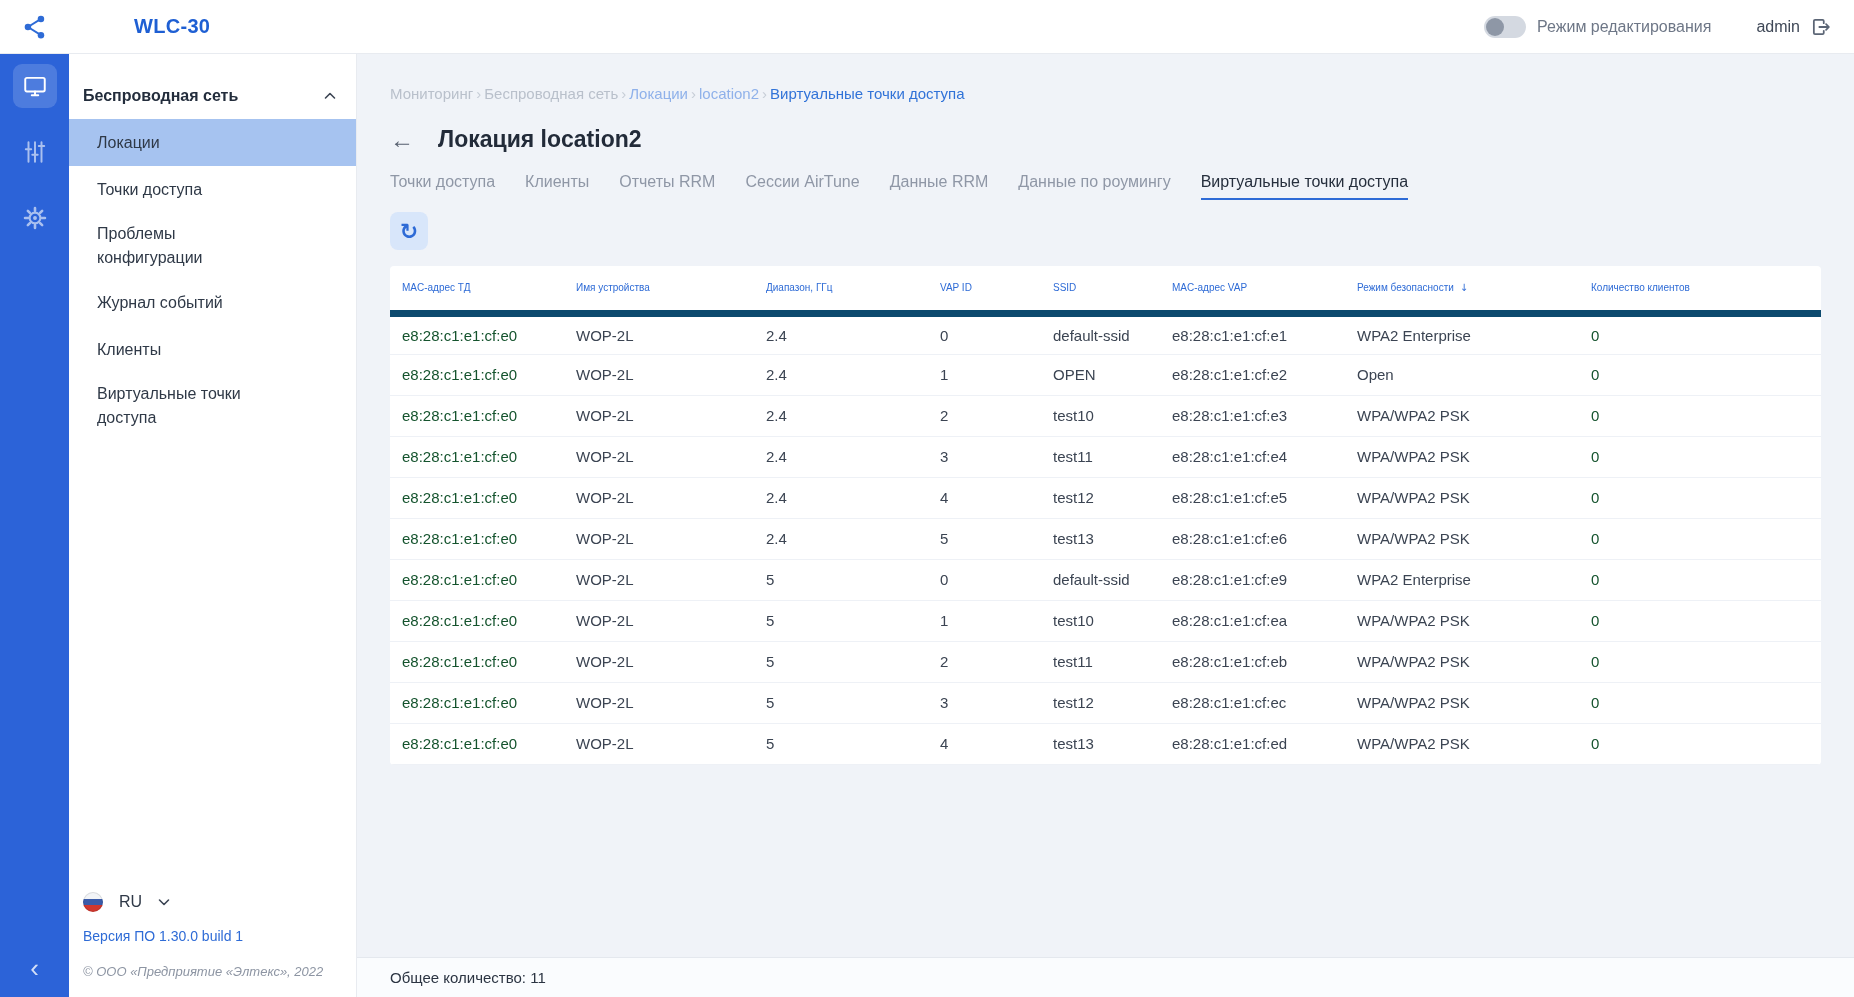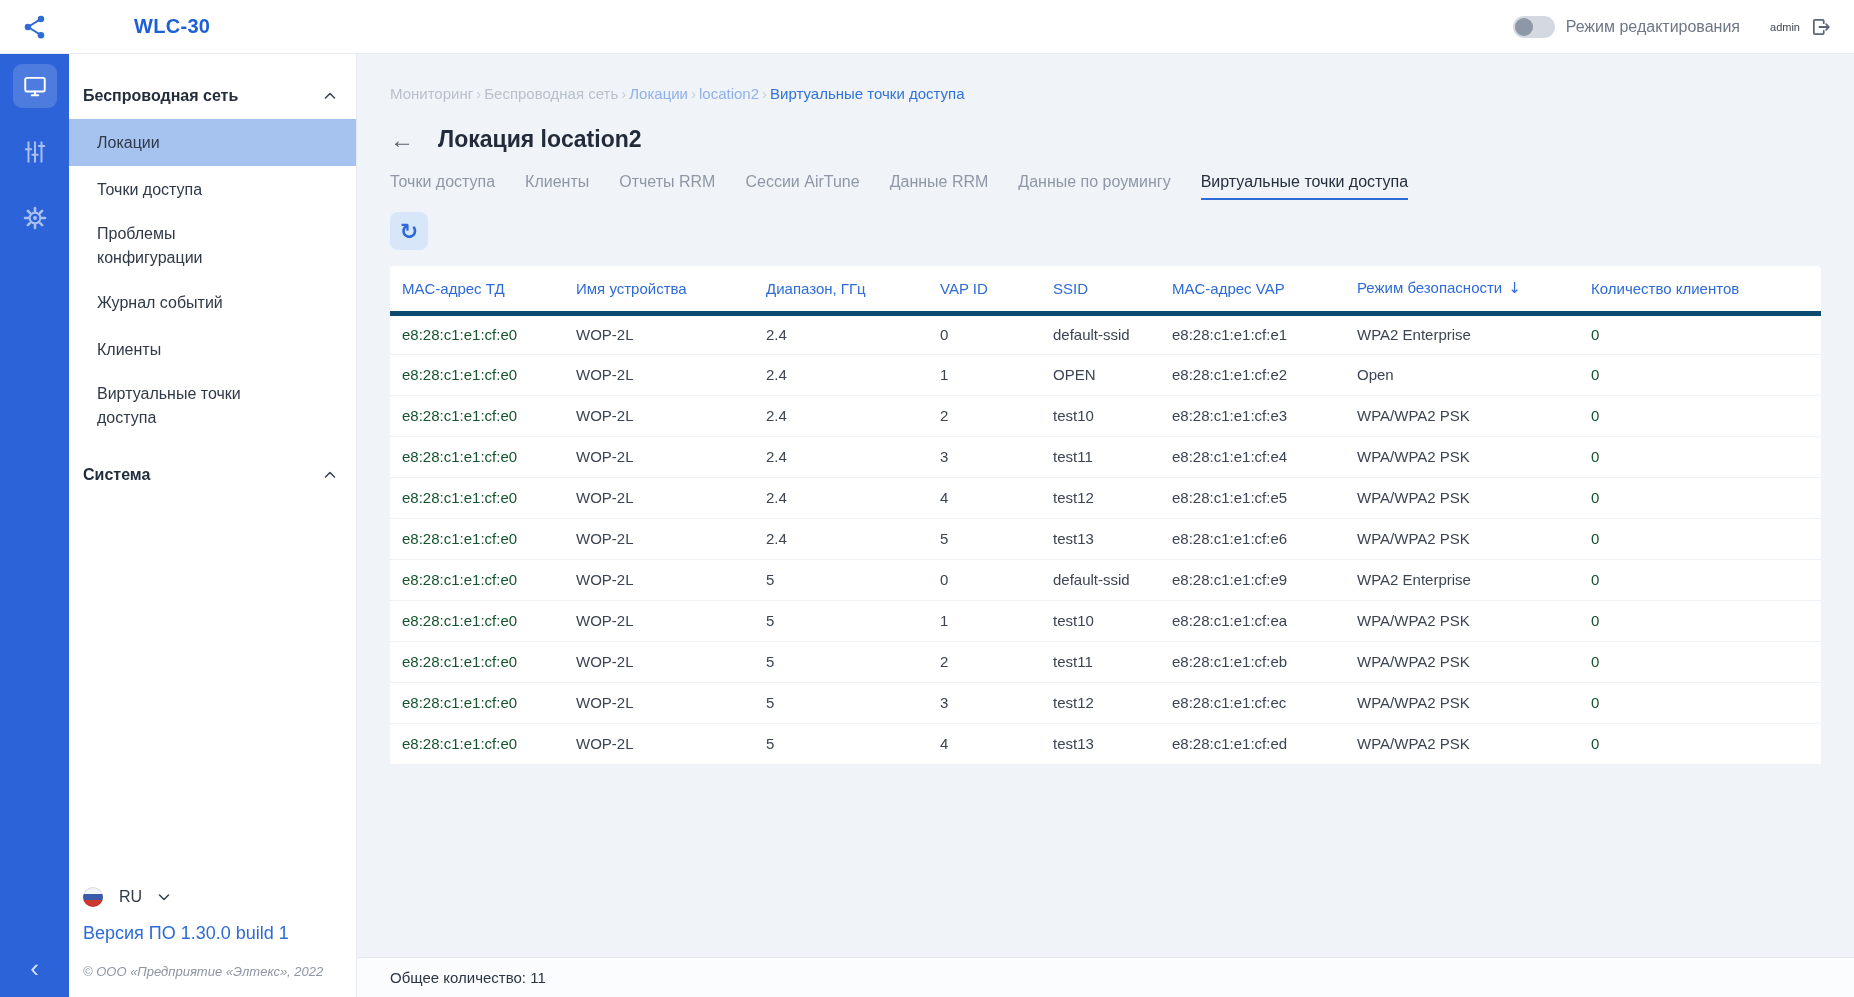"admin" .username { font-size: 11px -> 16px; margin-left: 30px -> 45px }
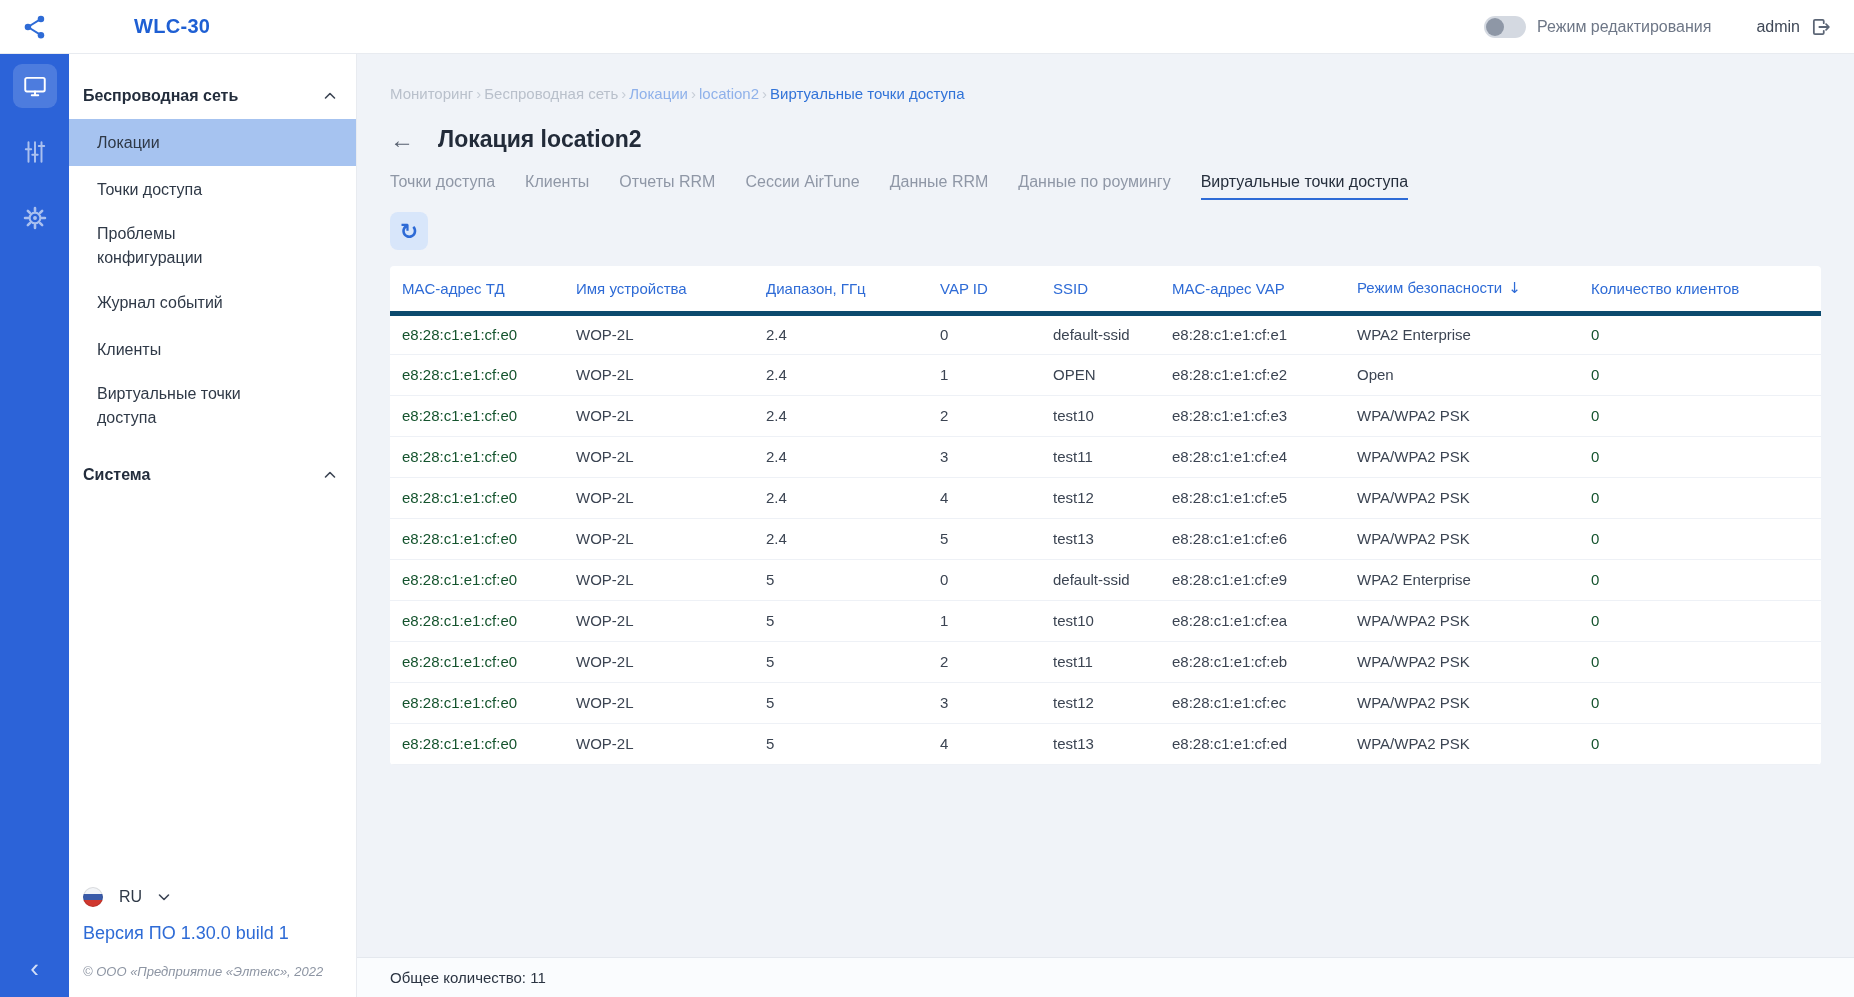"MAC-адрес ТД" th { border-bottom: 5px solid #0c4a6e -> 7px solid #0c4a6e; font-size: 15px -> 10px }
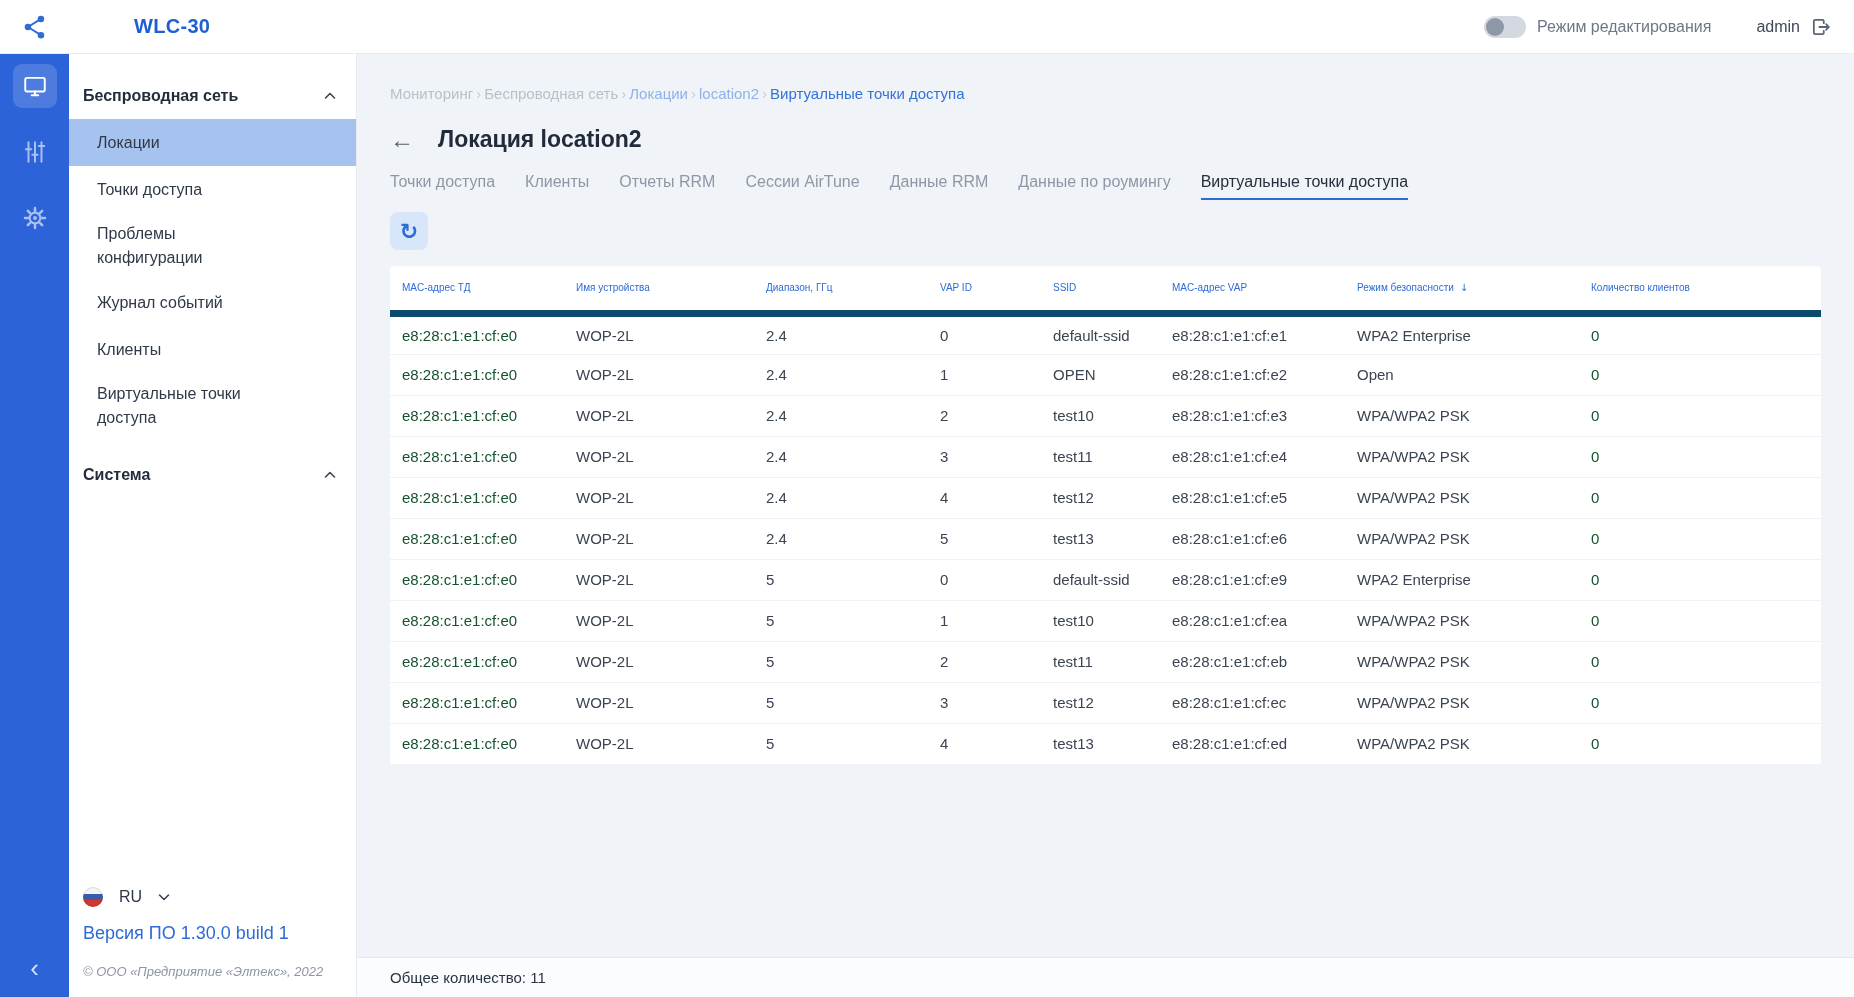"Система" div.side-section { html: <div> <span>Система</span> <span> <svg> <path></path> </svg> </span> </div> -> none }
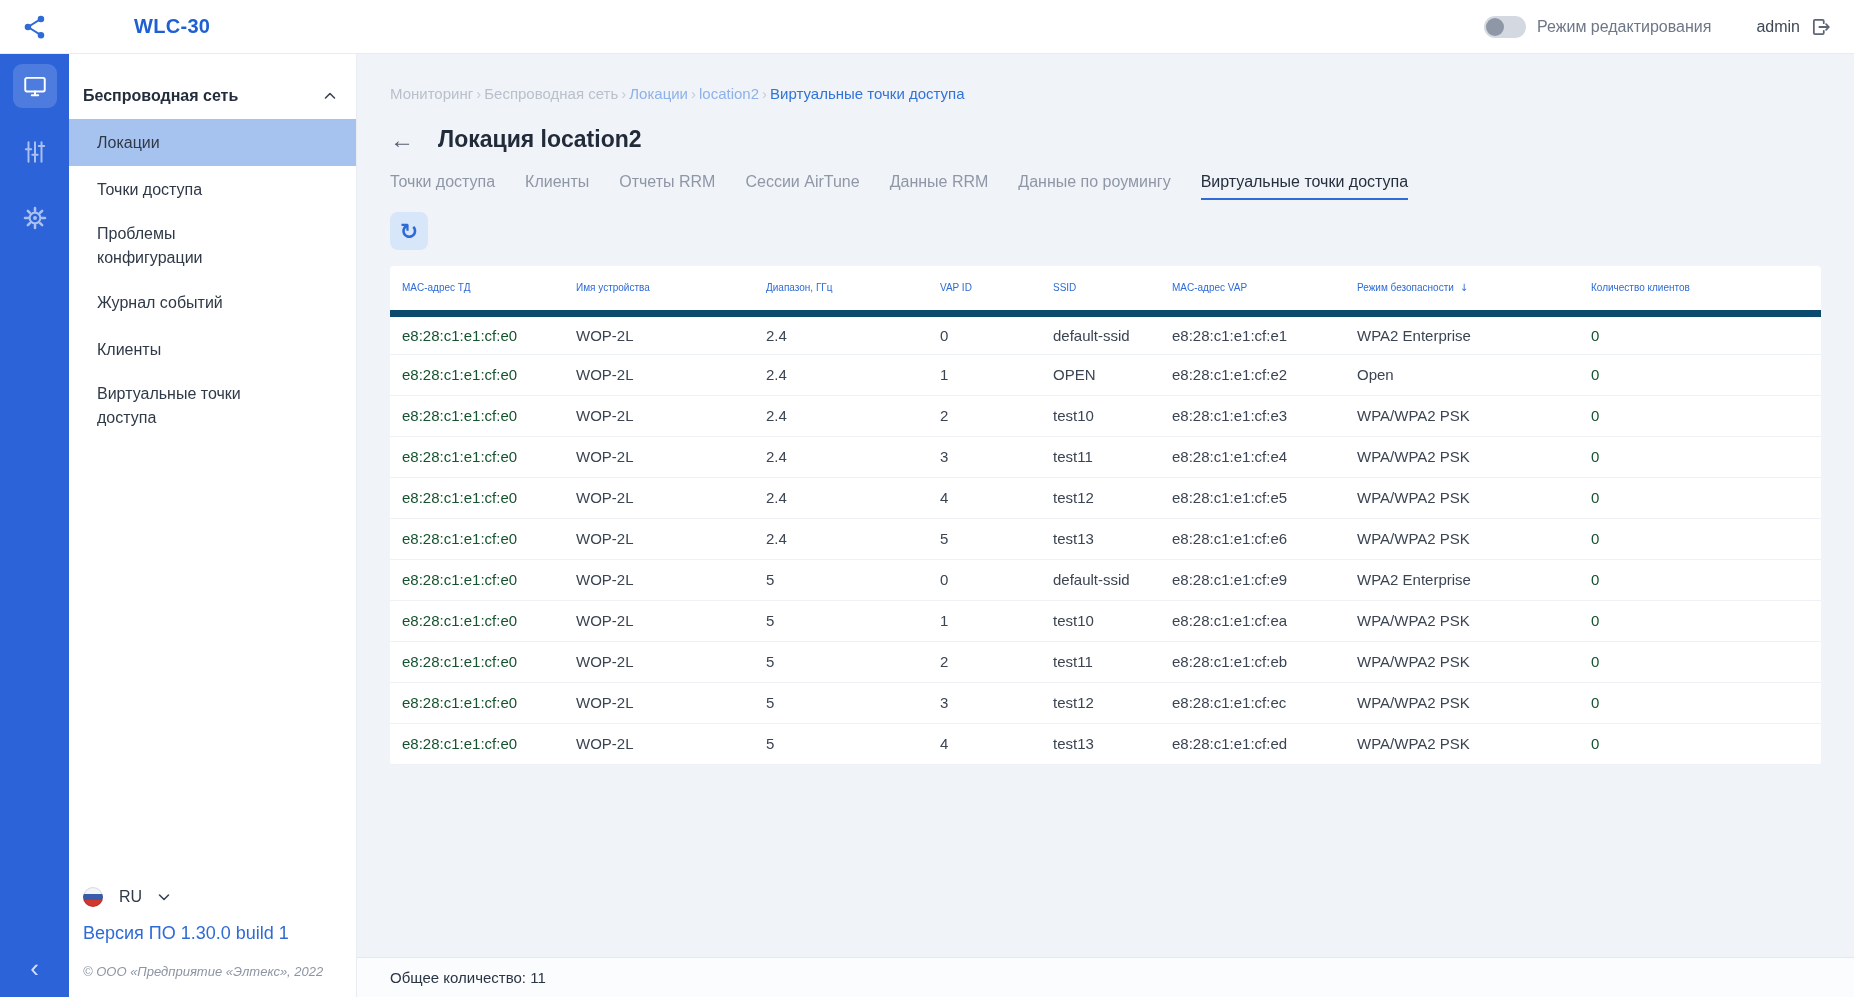"Версия ПО 1.30.0 build 1" .version { font-size: 18px -> 14px }
